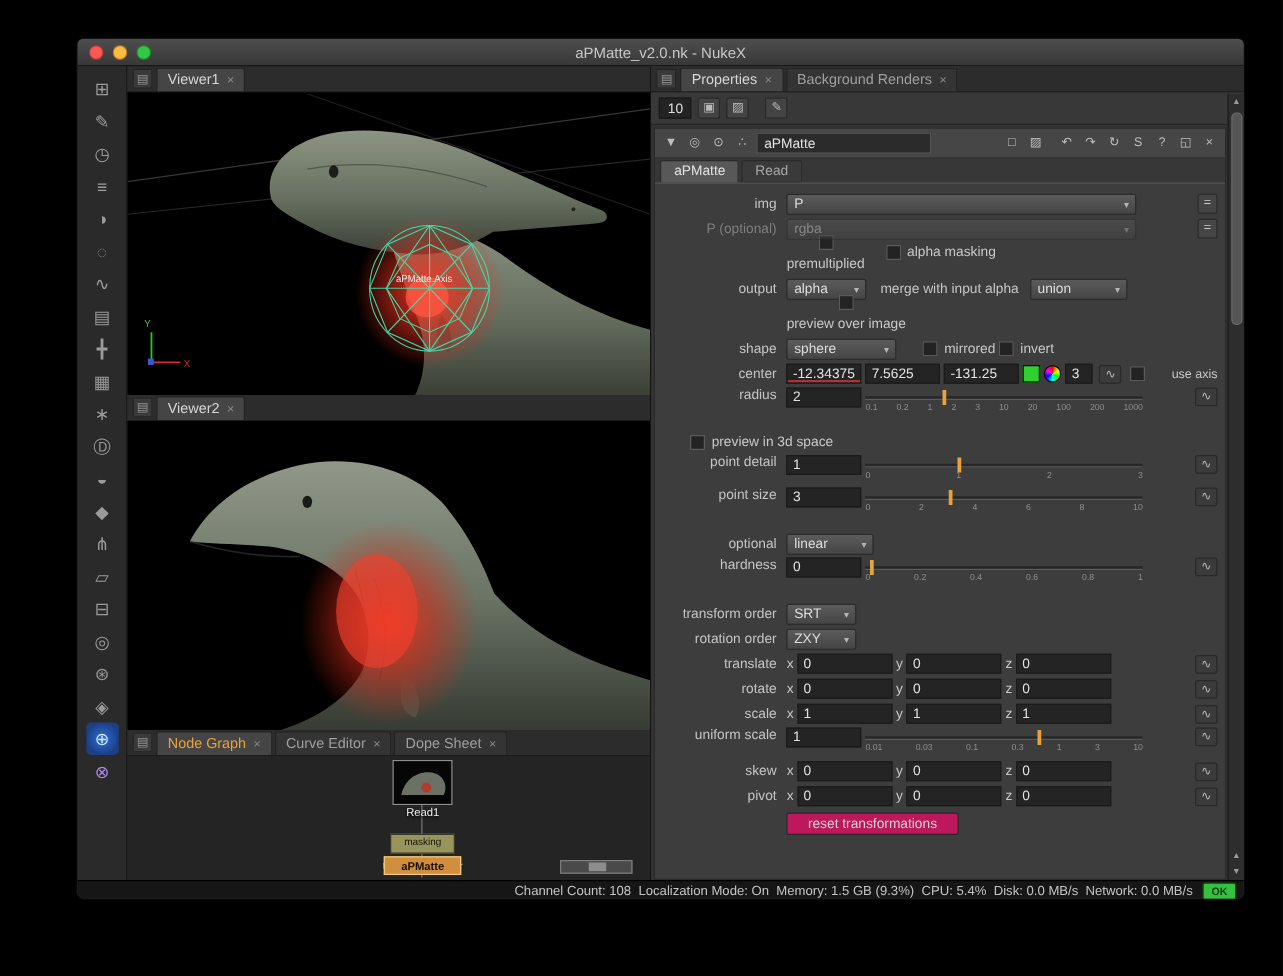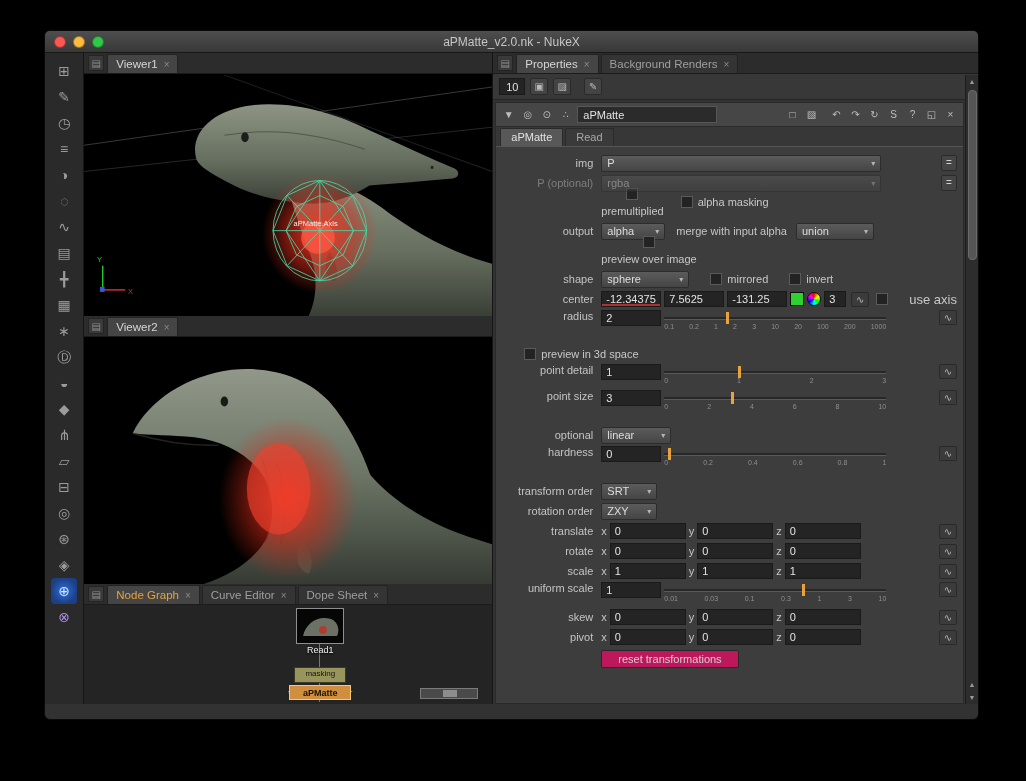"aPMatte_v2.0.nk - NukeX" .window { left: 44px -> 61px }
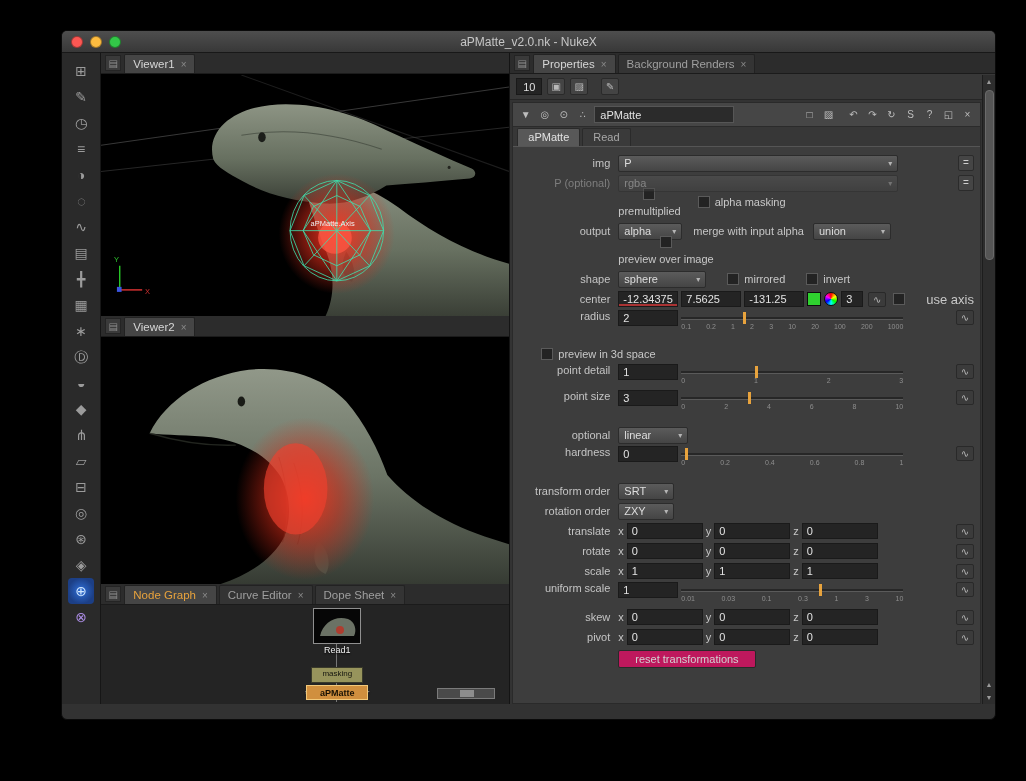"invert" label.checkbox { margin-left: 18px -> none }
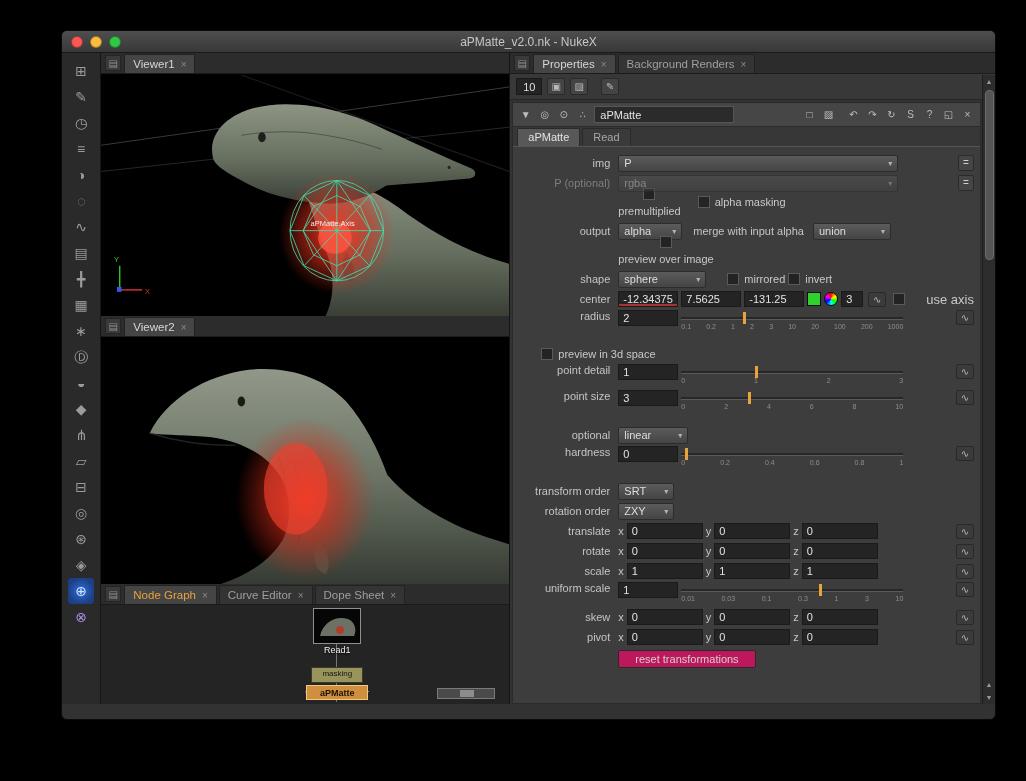"use axis" label.checkbox { font-size: 13px -> 10px }
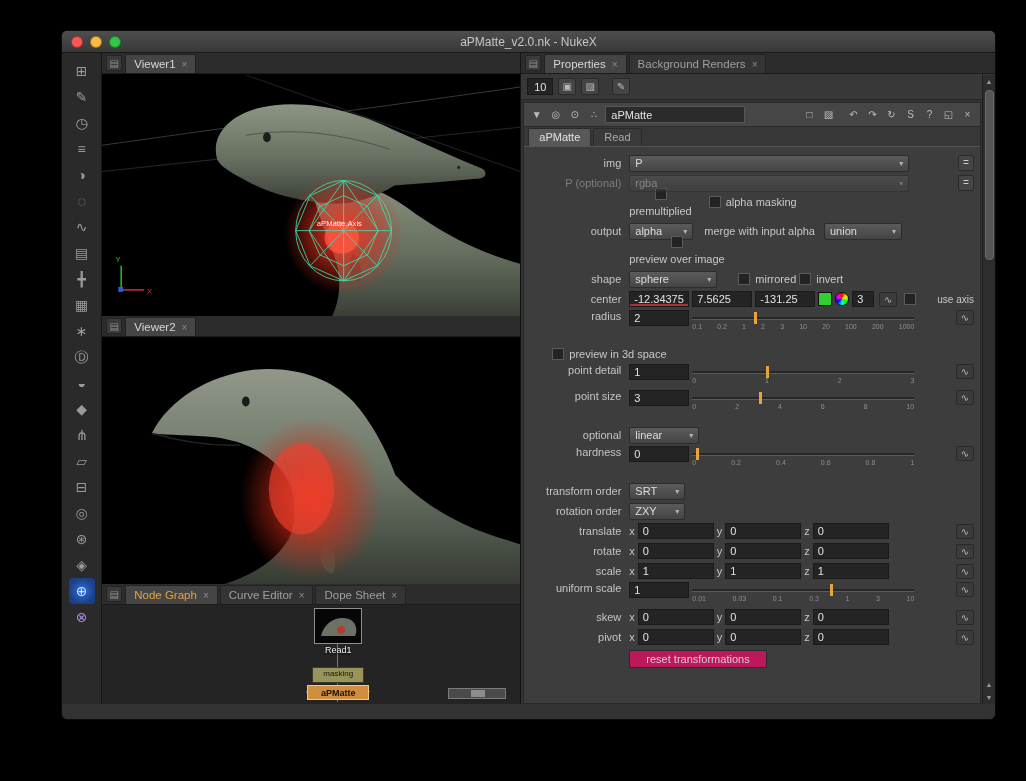"Channel Count: 108 Localization Mode:" div.statusbar { html: none -> <div> <span>Channel Count: 108 Localization Mode: On Memory: 1.5 GB (9.3%) CPU: 5.4% Disk: 0.0 MB/s Network: 0.0 MB/s</span> <span>OK</span> </div> }
